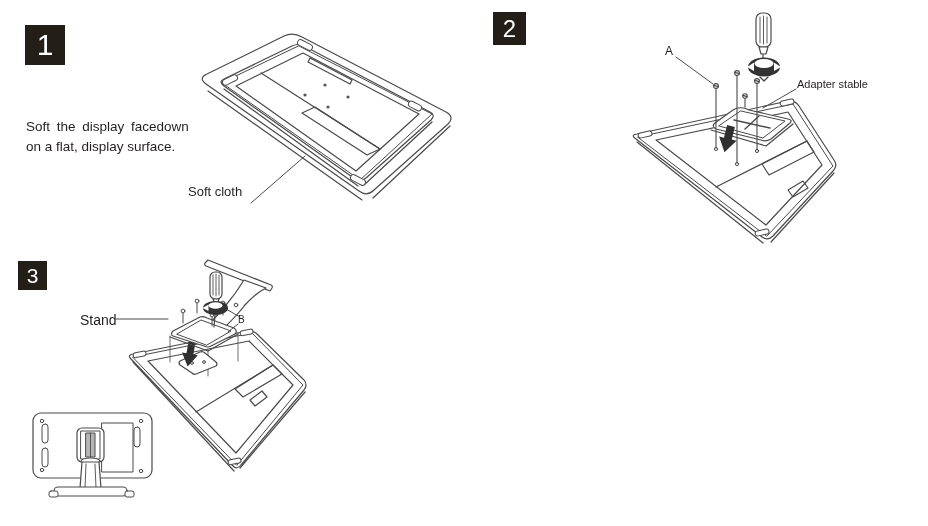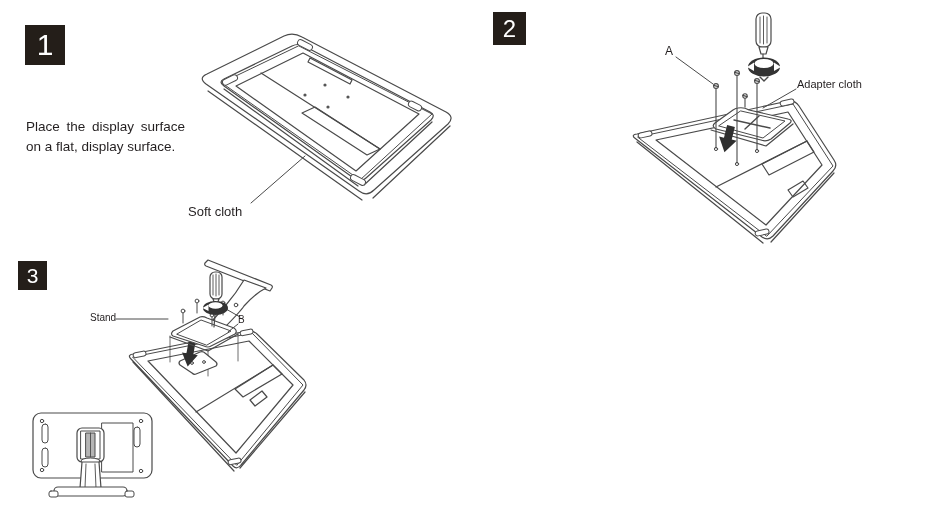"Adapter cloth" div.label { text: cloth -> stable }
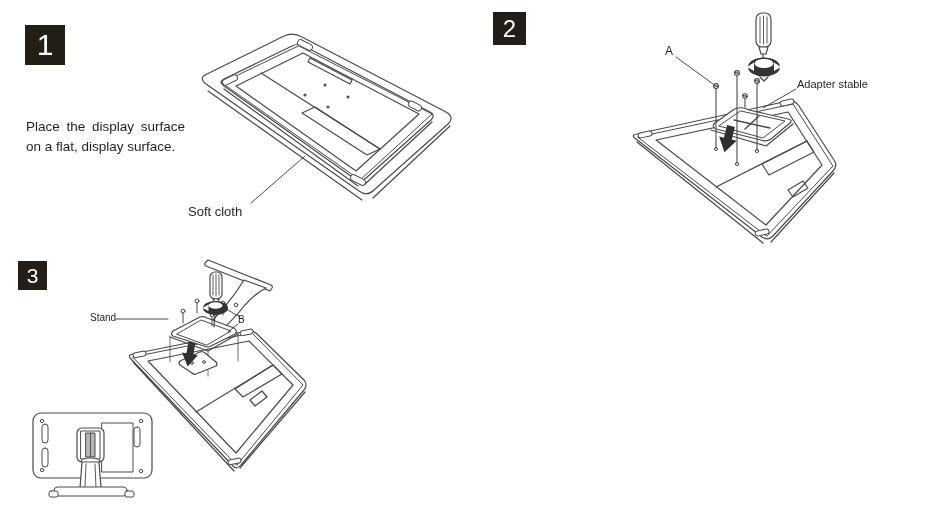"Place the display surface" div.l1 { text: Place the display surface -> Soft the display facedown }
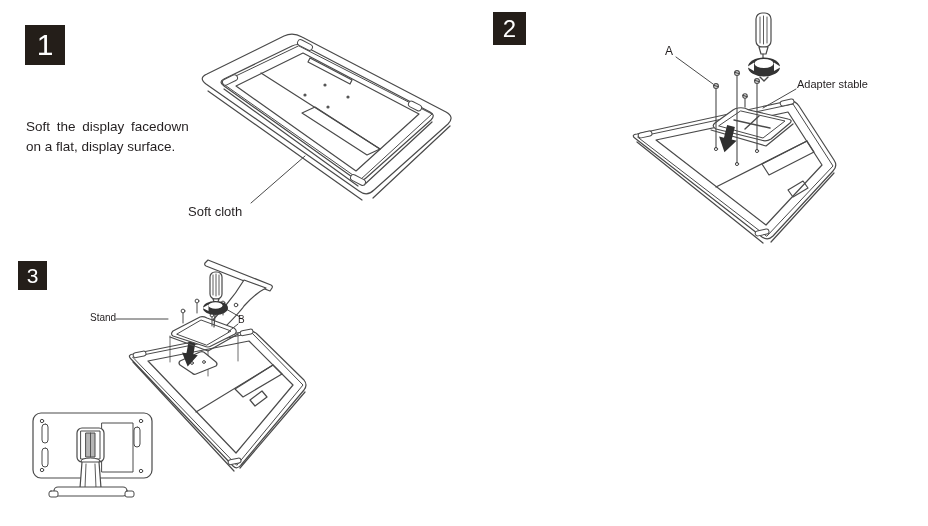"Soft cloth" #label-soft-cloth { top: 204px -> 184px }
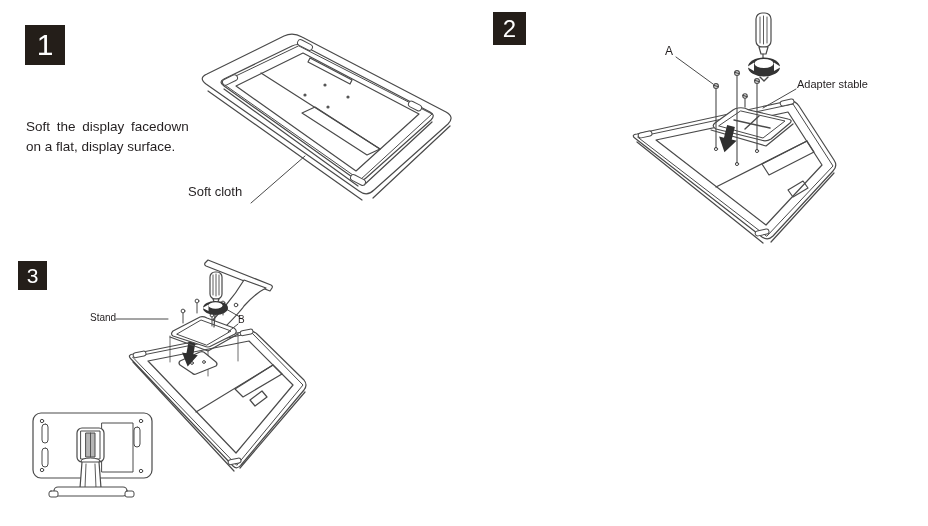"Stand" #label-stand { font-size: 10px -> 14px; left: 90px -> 80px }
